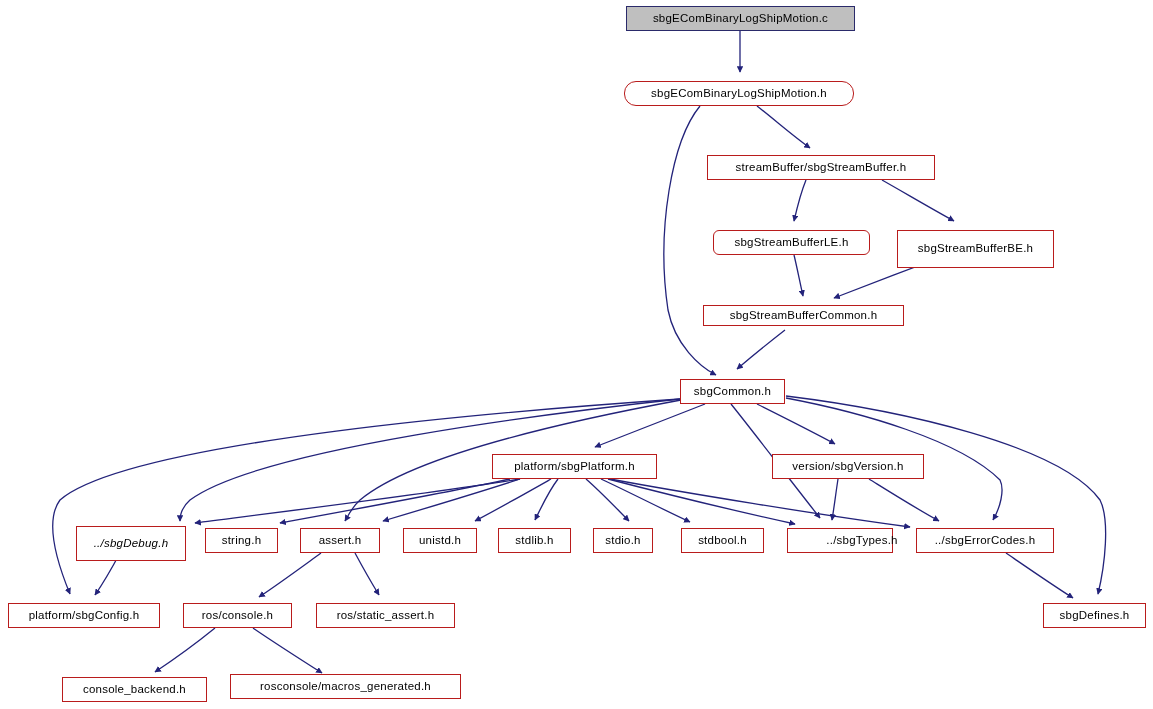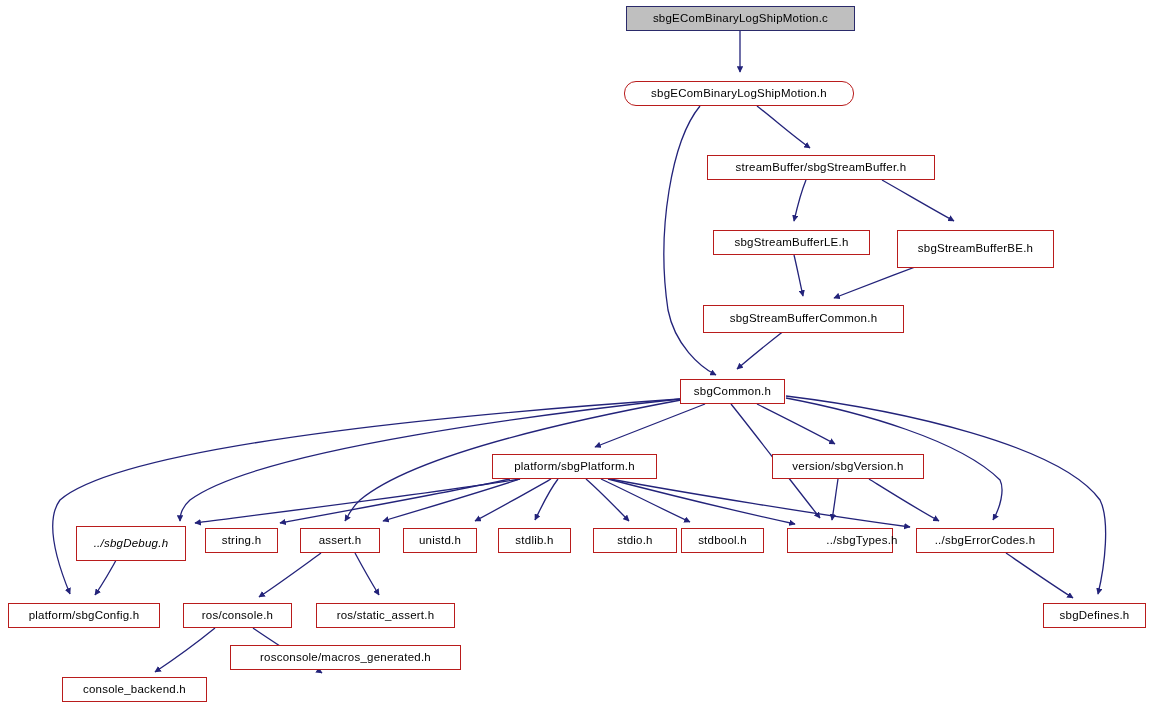"sbgStreamBufferLE.h" div.node { border-radius: none -> 6px }
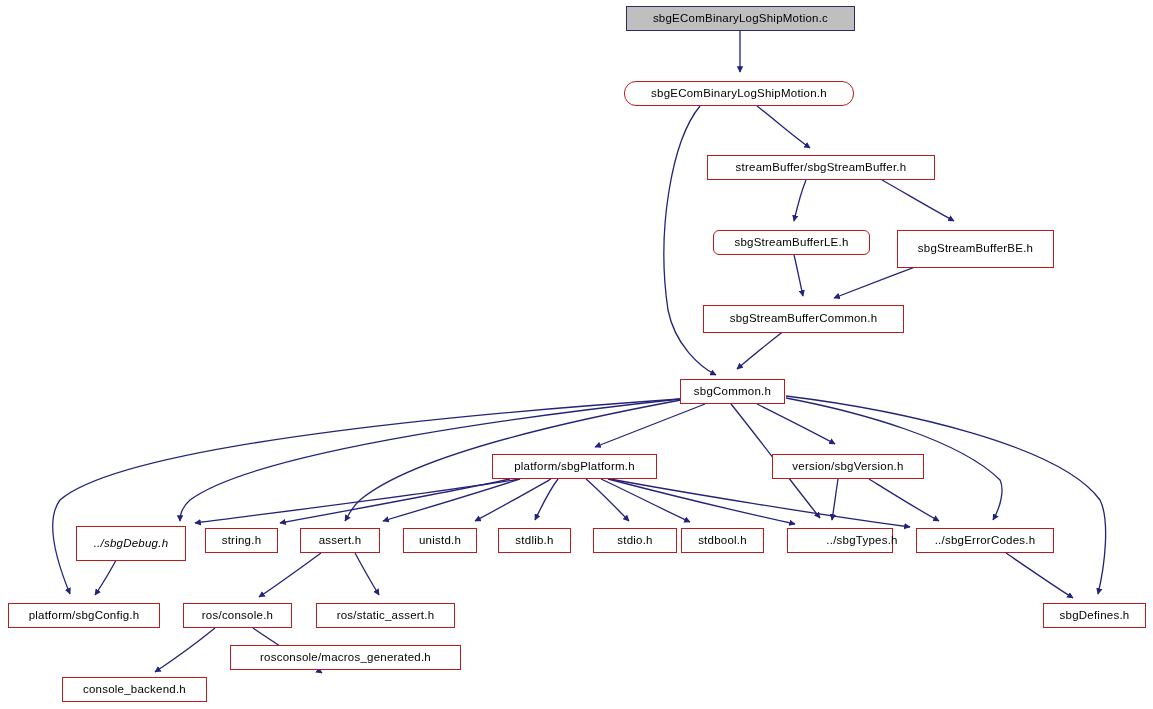"sbgStreamBufferCommon.h" div.node { height: 28px -> 21px }
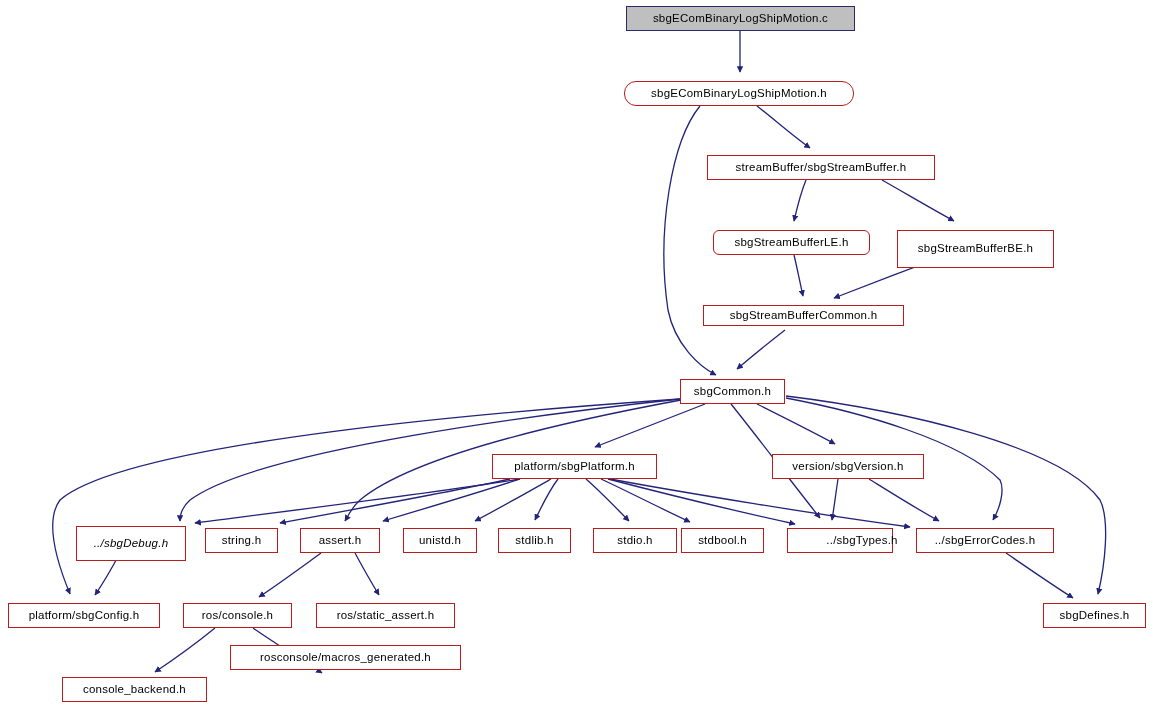"stdio.h" div.node { width: 84px -> 60px }
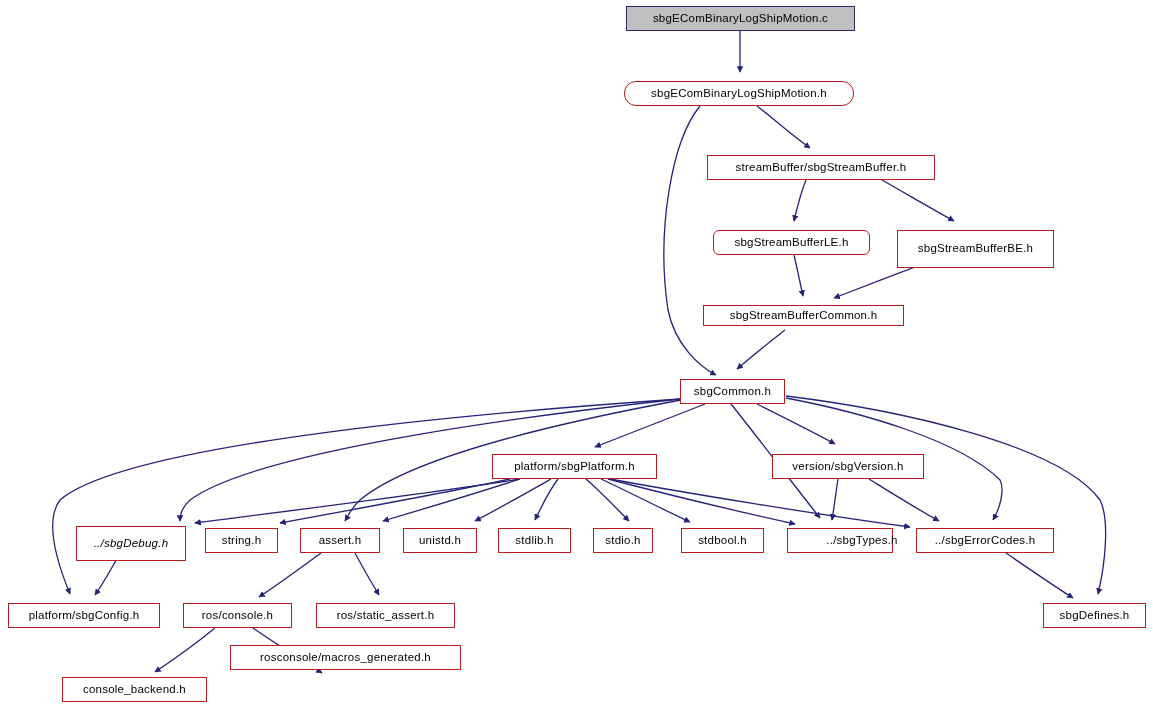"rosconsole/macros_generated.h" div.node { top: 645px -> 674px }
